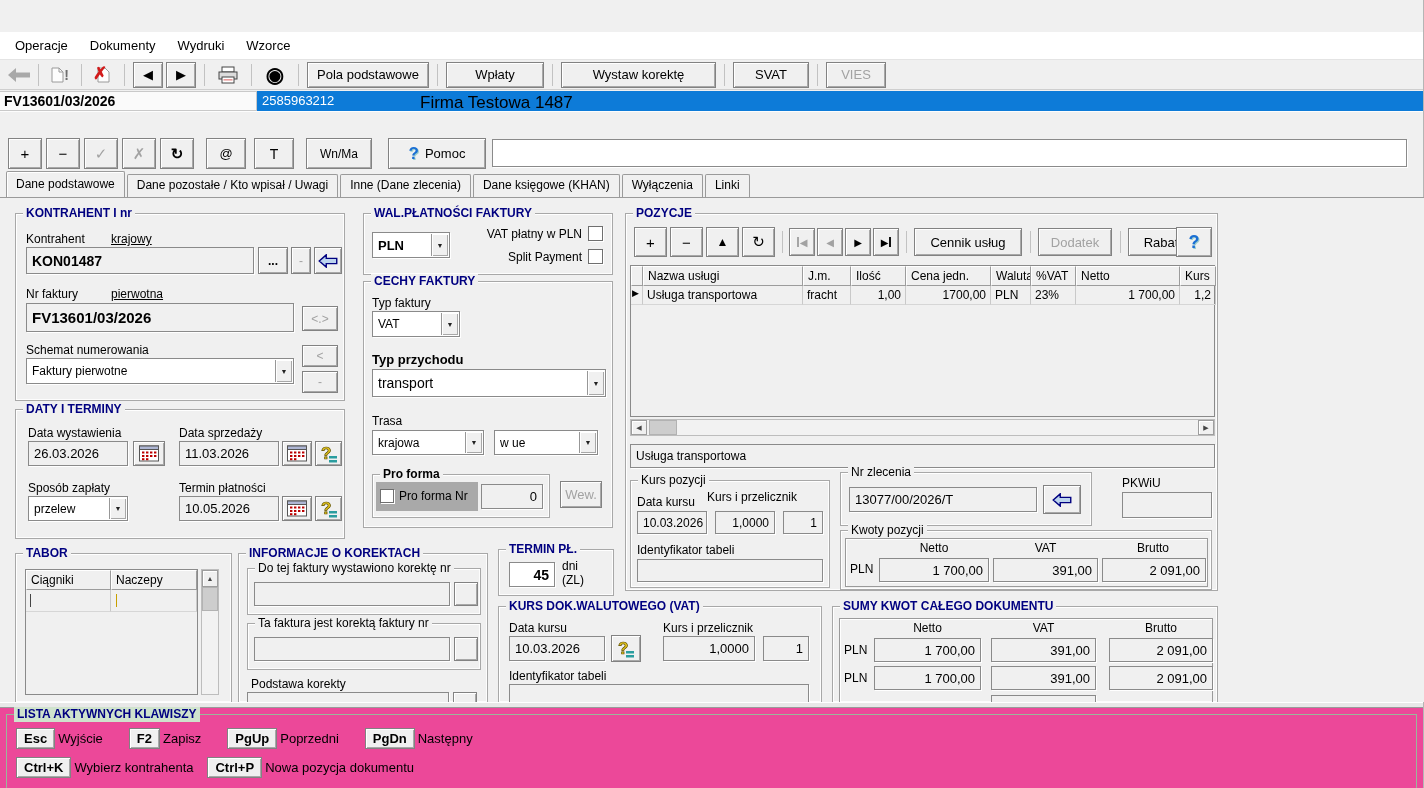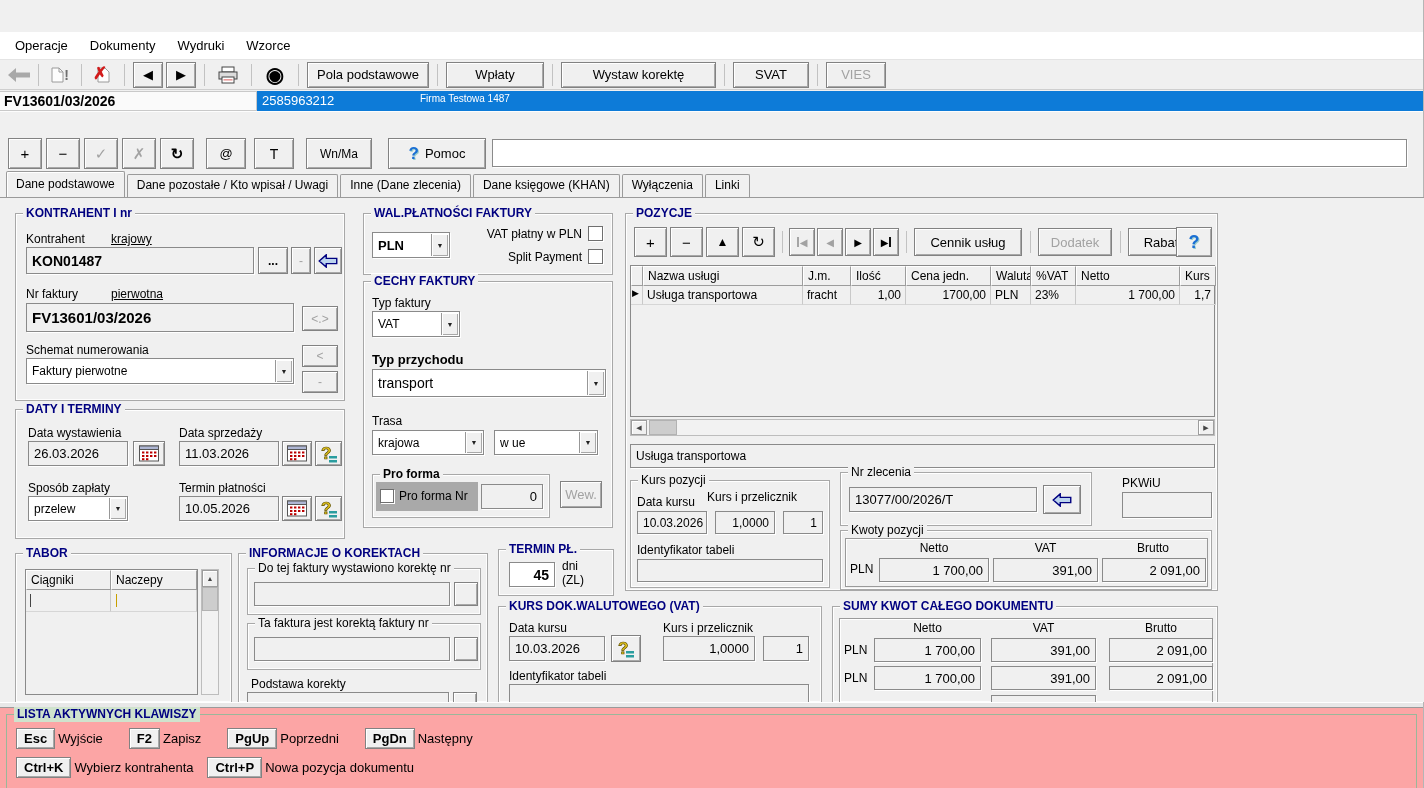"Firma Testowa 1487" .rec-company { color: #ffffff -> #000000; font-size: 10px -> 17px }
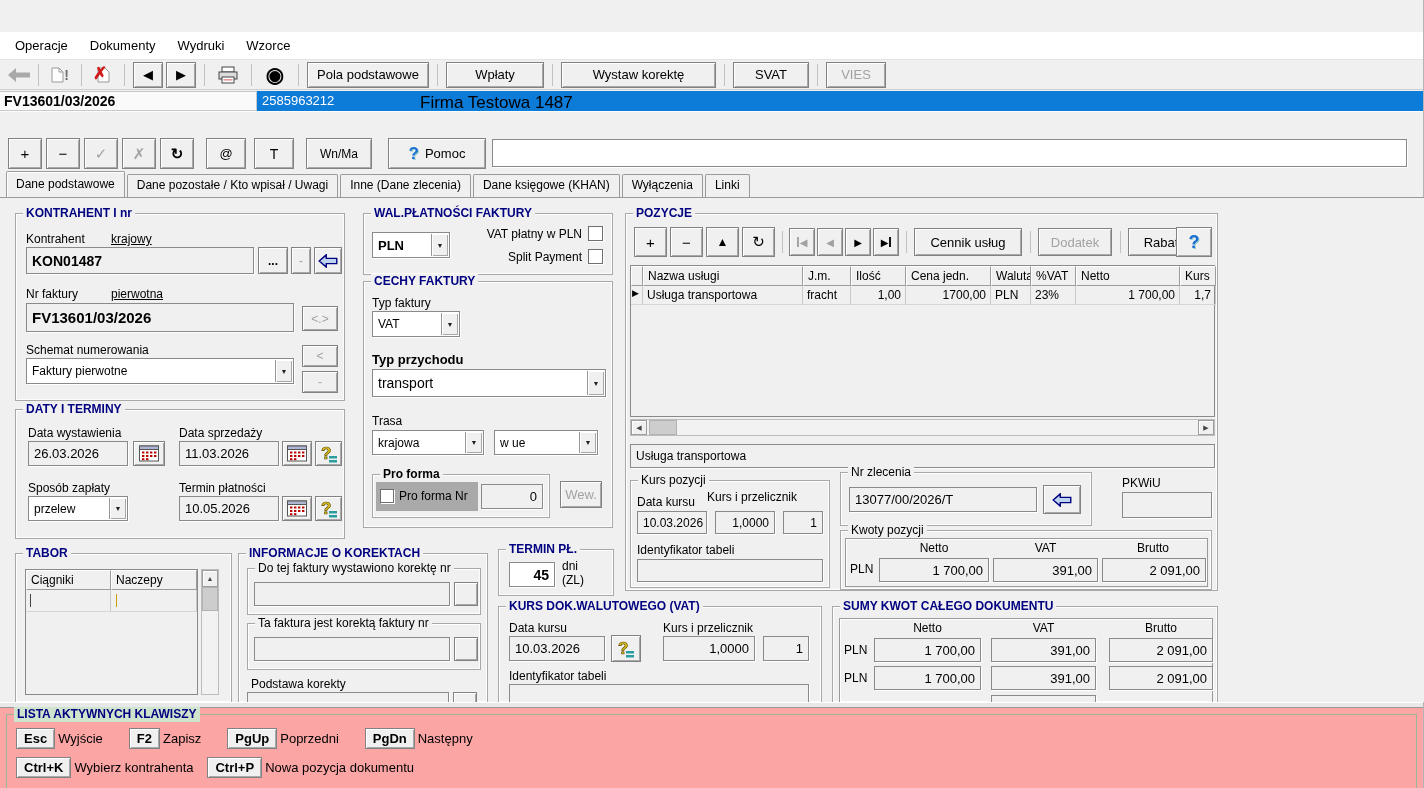"1,7" span.td { text: 1,7 -> 1,2 }
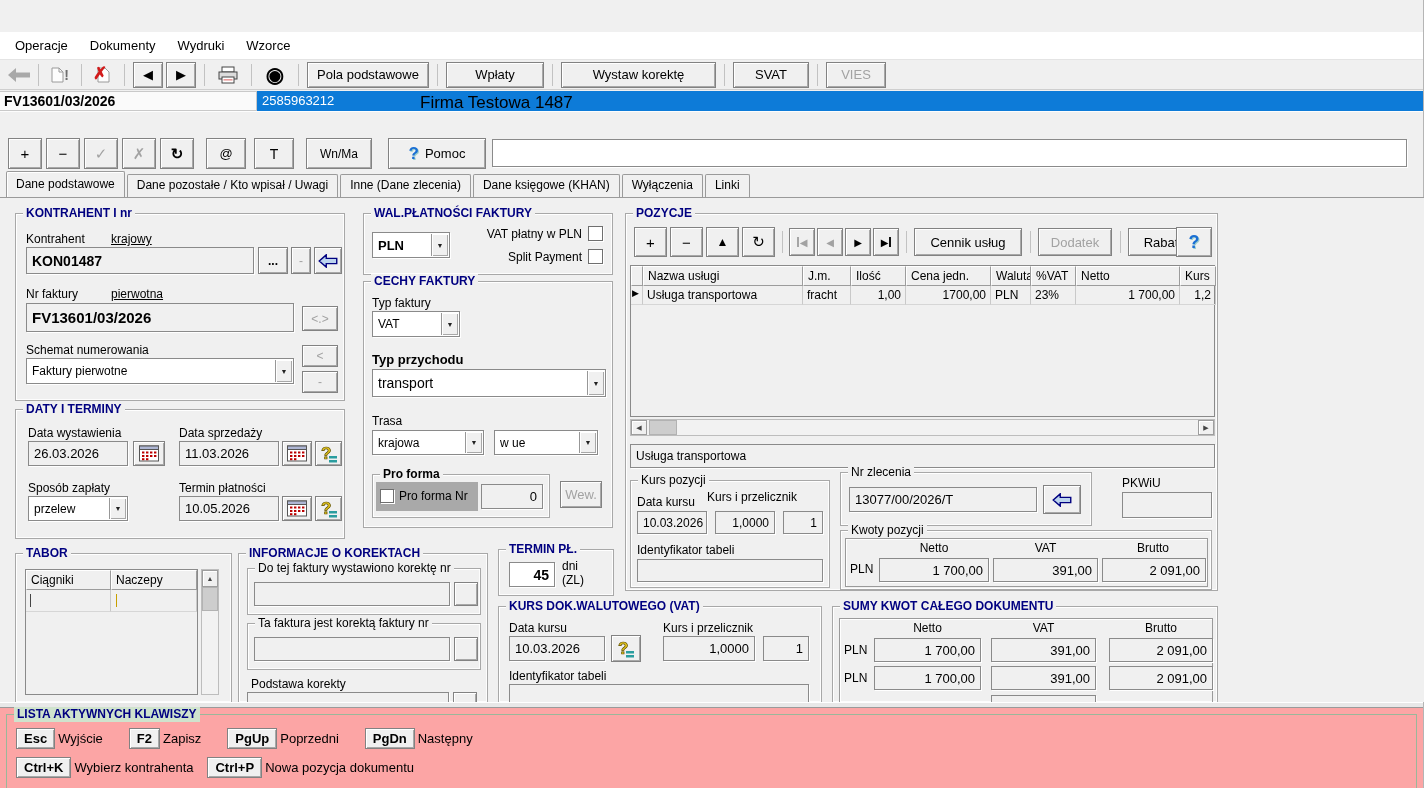"LISTA AKTYWNYCH KLAWISZY" .bottom { background: #fca5a5 -> #ec4899 }
